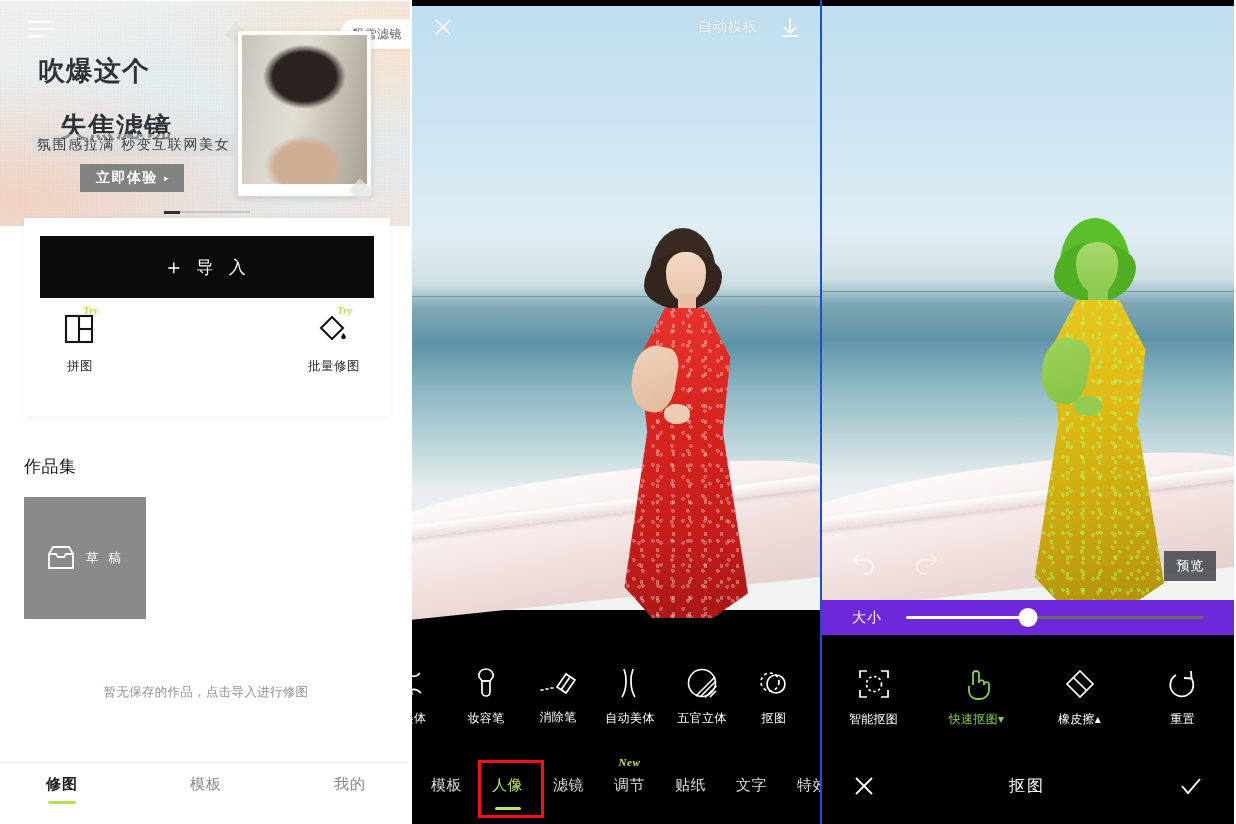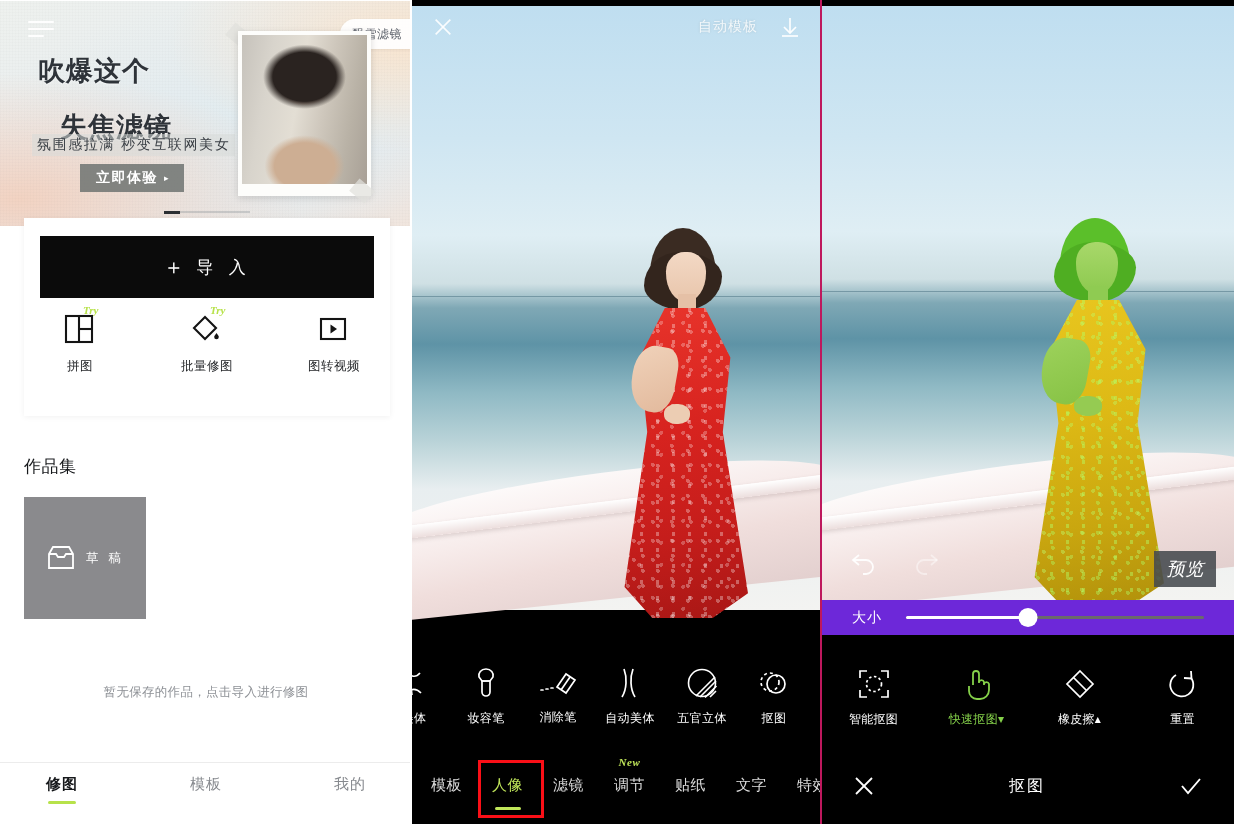"自动模板" #panel-editor { border-right: 2px solid #be185d -> 2px solid #1d4ed8 }
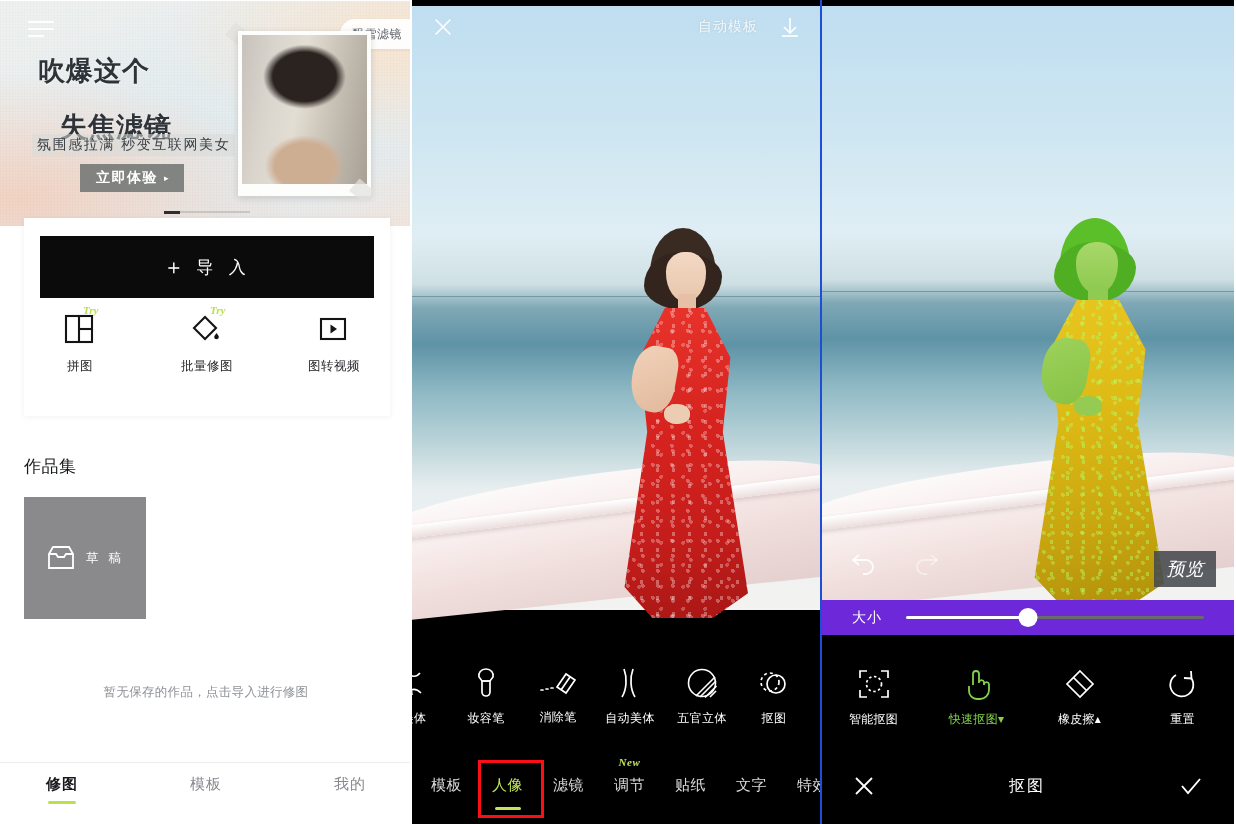"图转视频" div.quick-item { html: <div> <span> <svg> <rect></rect> <path></path> </svg> </span> <span>图转视频</span> </div> -> none }
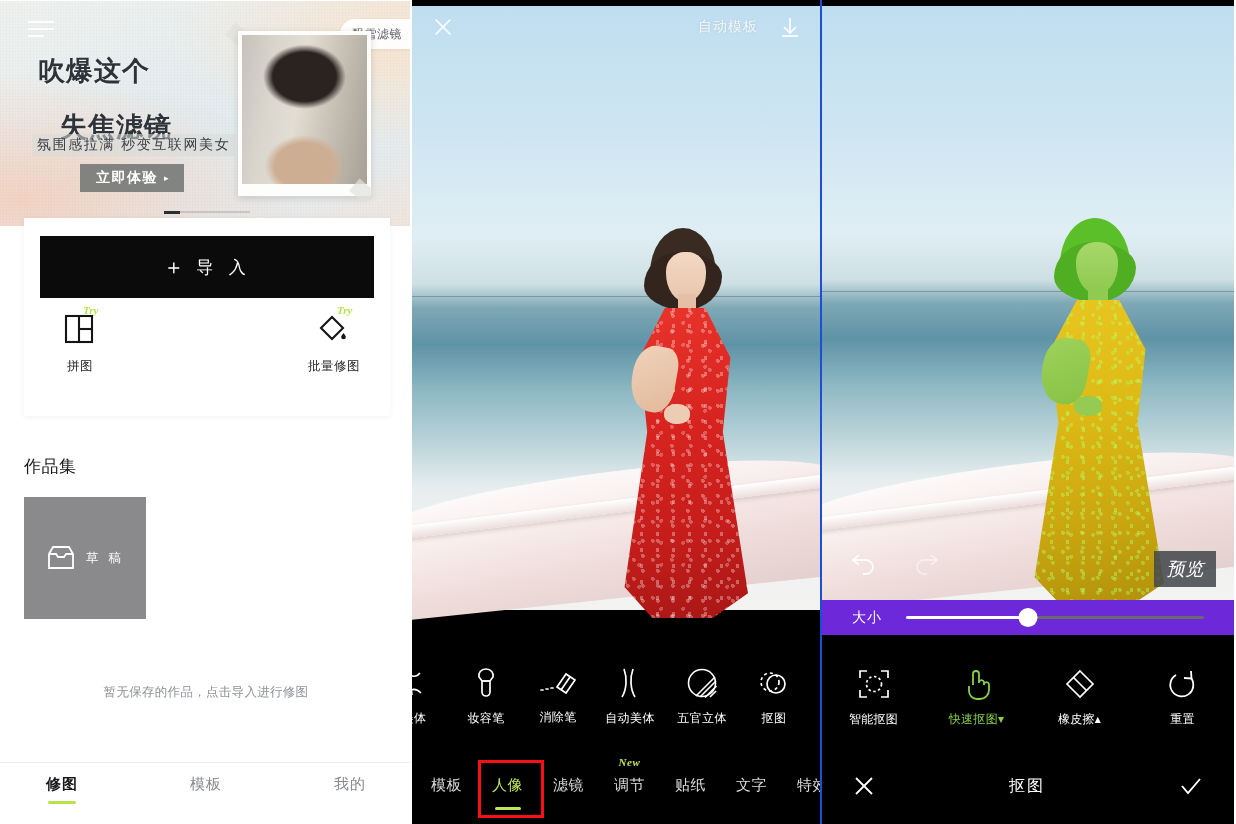"预览" .preview-btn { font-size: 18px -> 13px; font-style: italic -> none }
